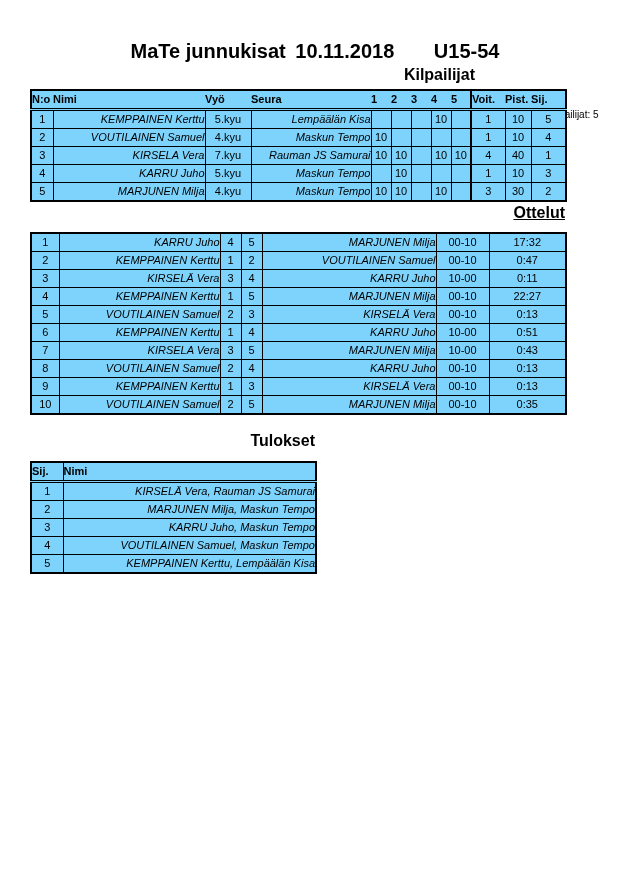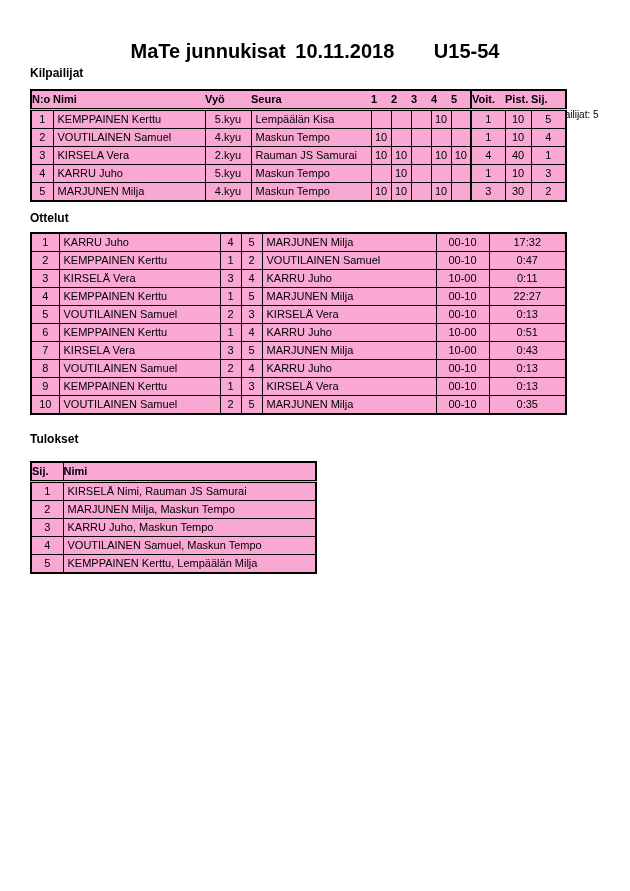"Kilpailijat" .section-heading { font-size: 12px -> 16px; text-align: left -> right }
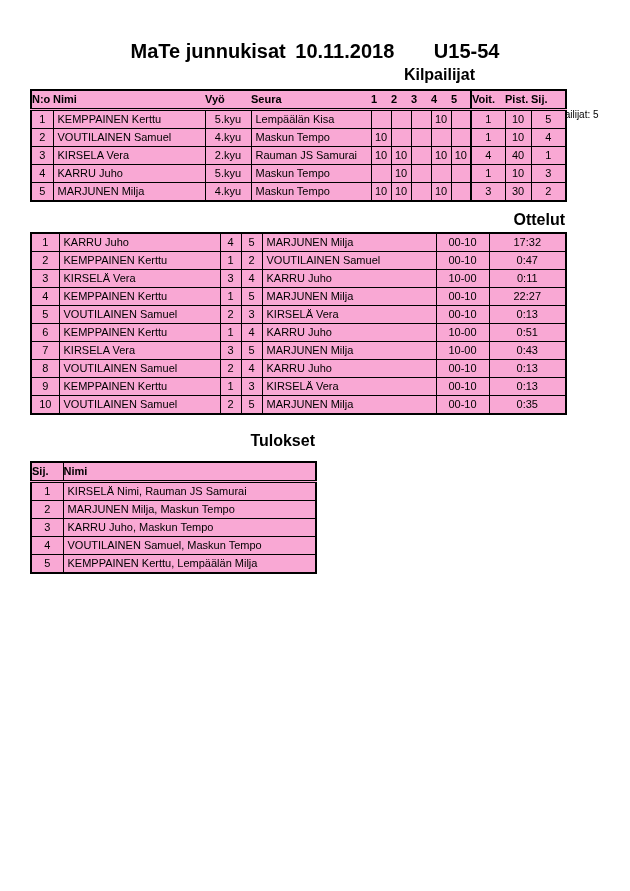"N:o" table { background: #f9a8d4 -> #7dd3fc }
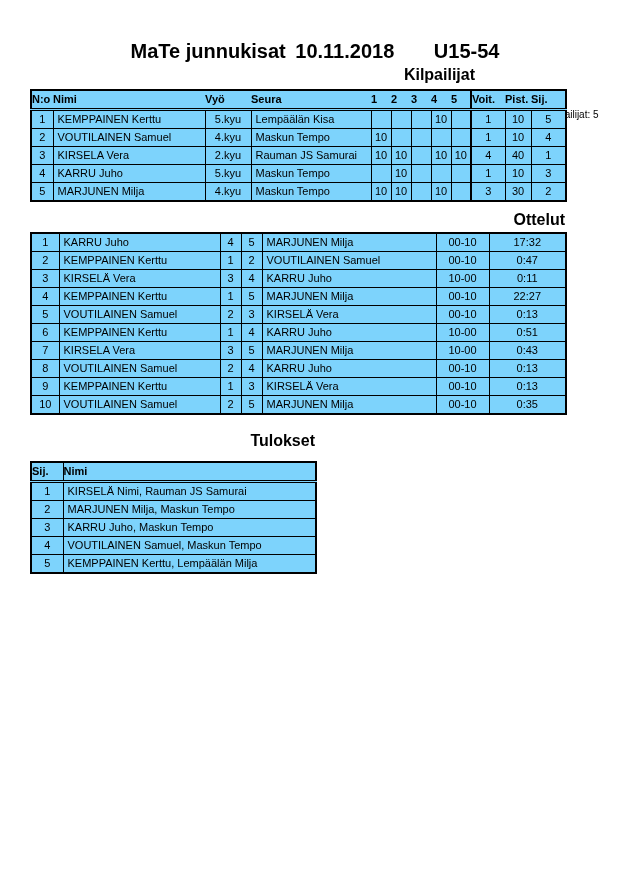"KEMPPAINEN Kerttu" td.l { font-style: none -> italic; text-align: left -> right }
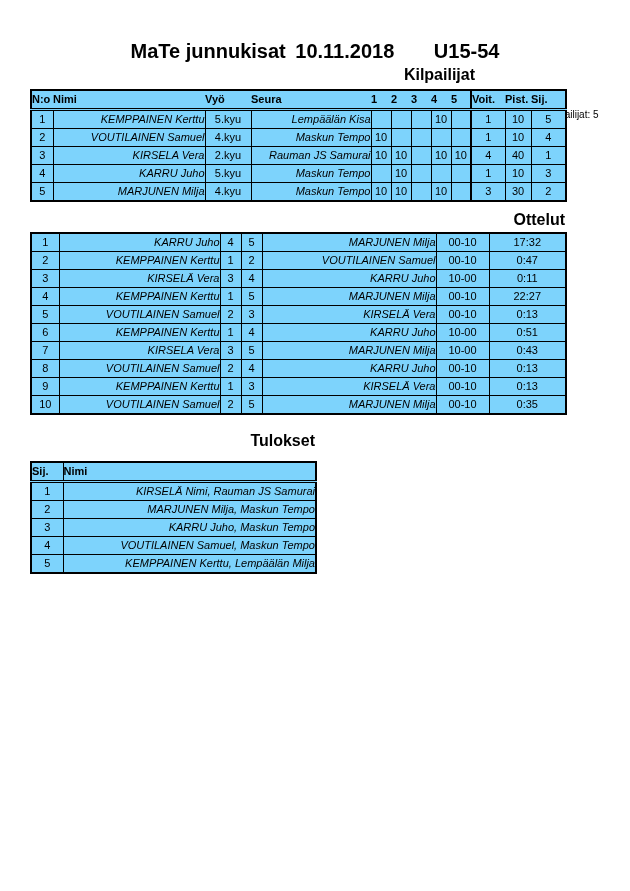"2.kyu" td.c { text: 2.kyu -> 7.kyu }
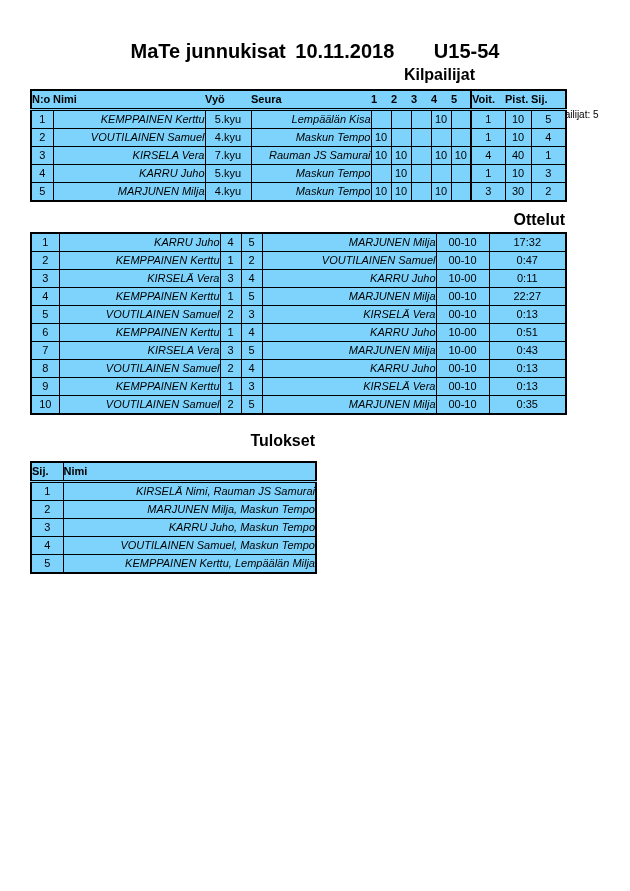"Ottelut" #heading-ottelut { text-decoration: none -> underline; top: 211px -> 204px }
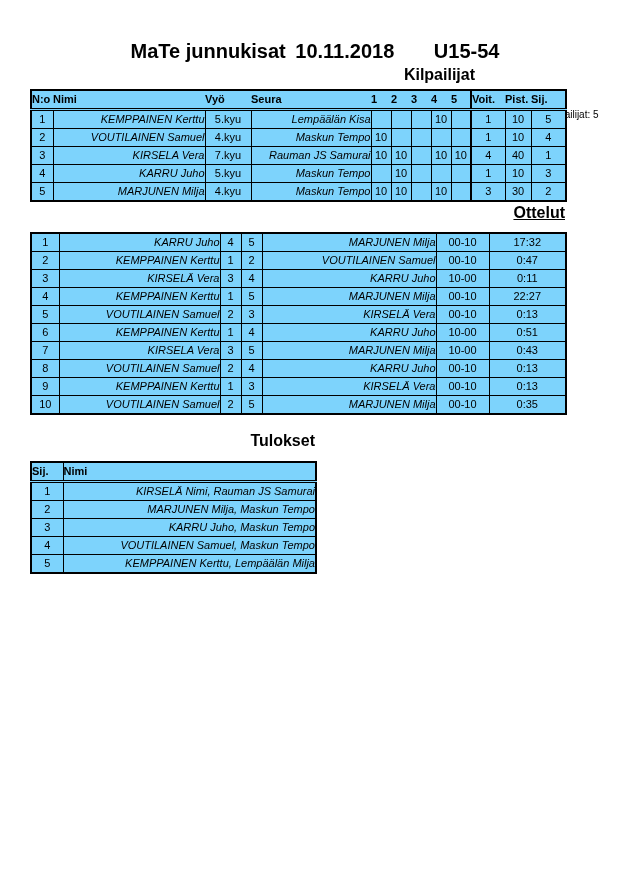"KIRSELÄ Nimi, Rauman JS Samurai" td.l { text: Nimi -> Vera }
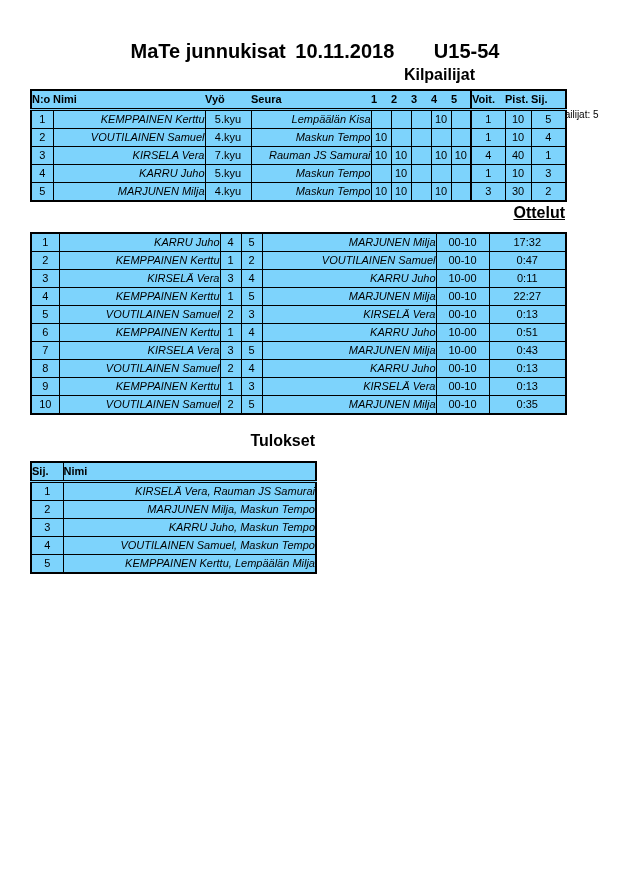"KEMPPAINEN Kerttu, Lempäälän Milja" td.l { text: Milja -> Kisa }
